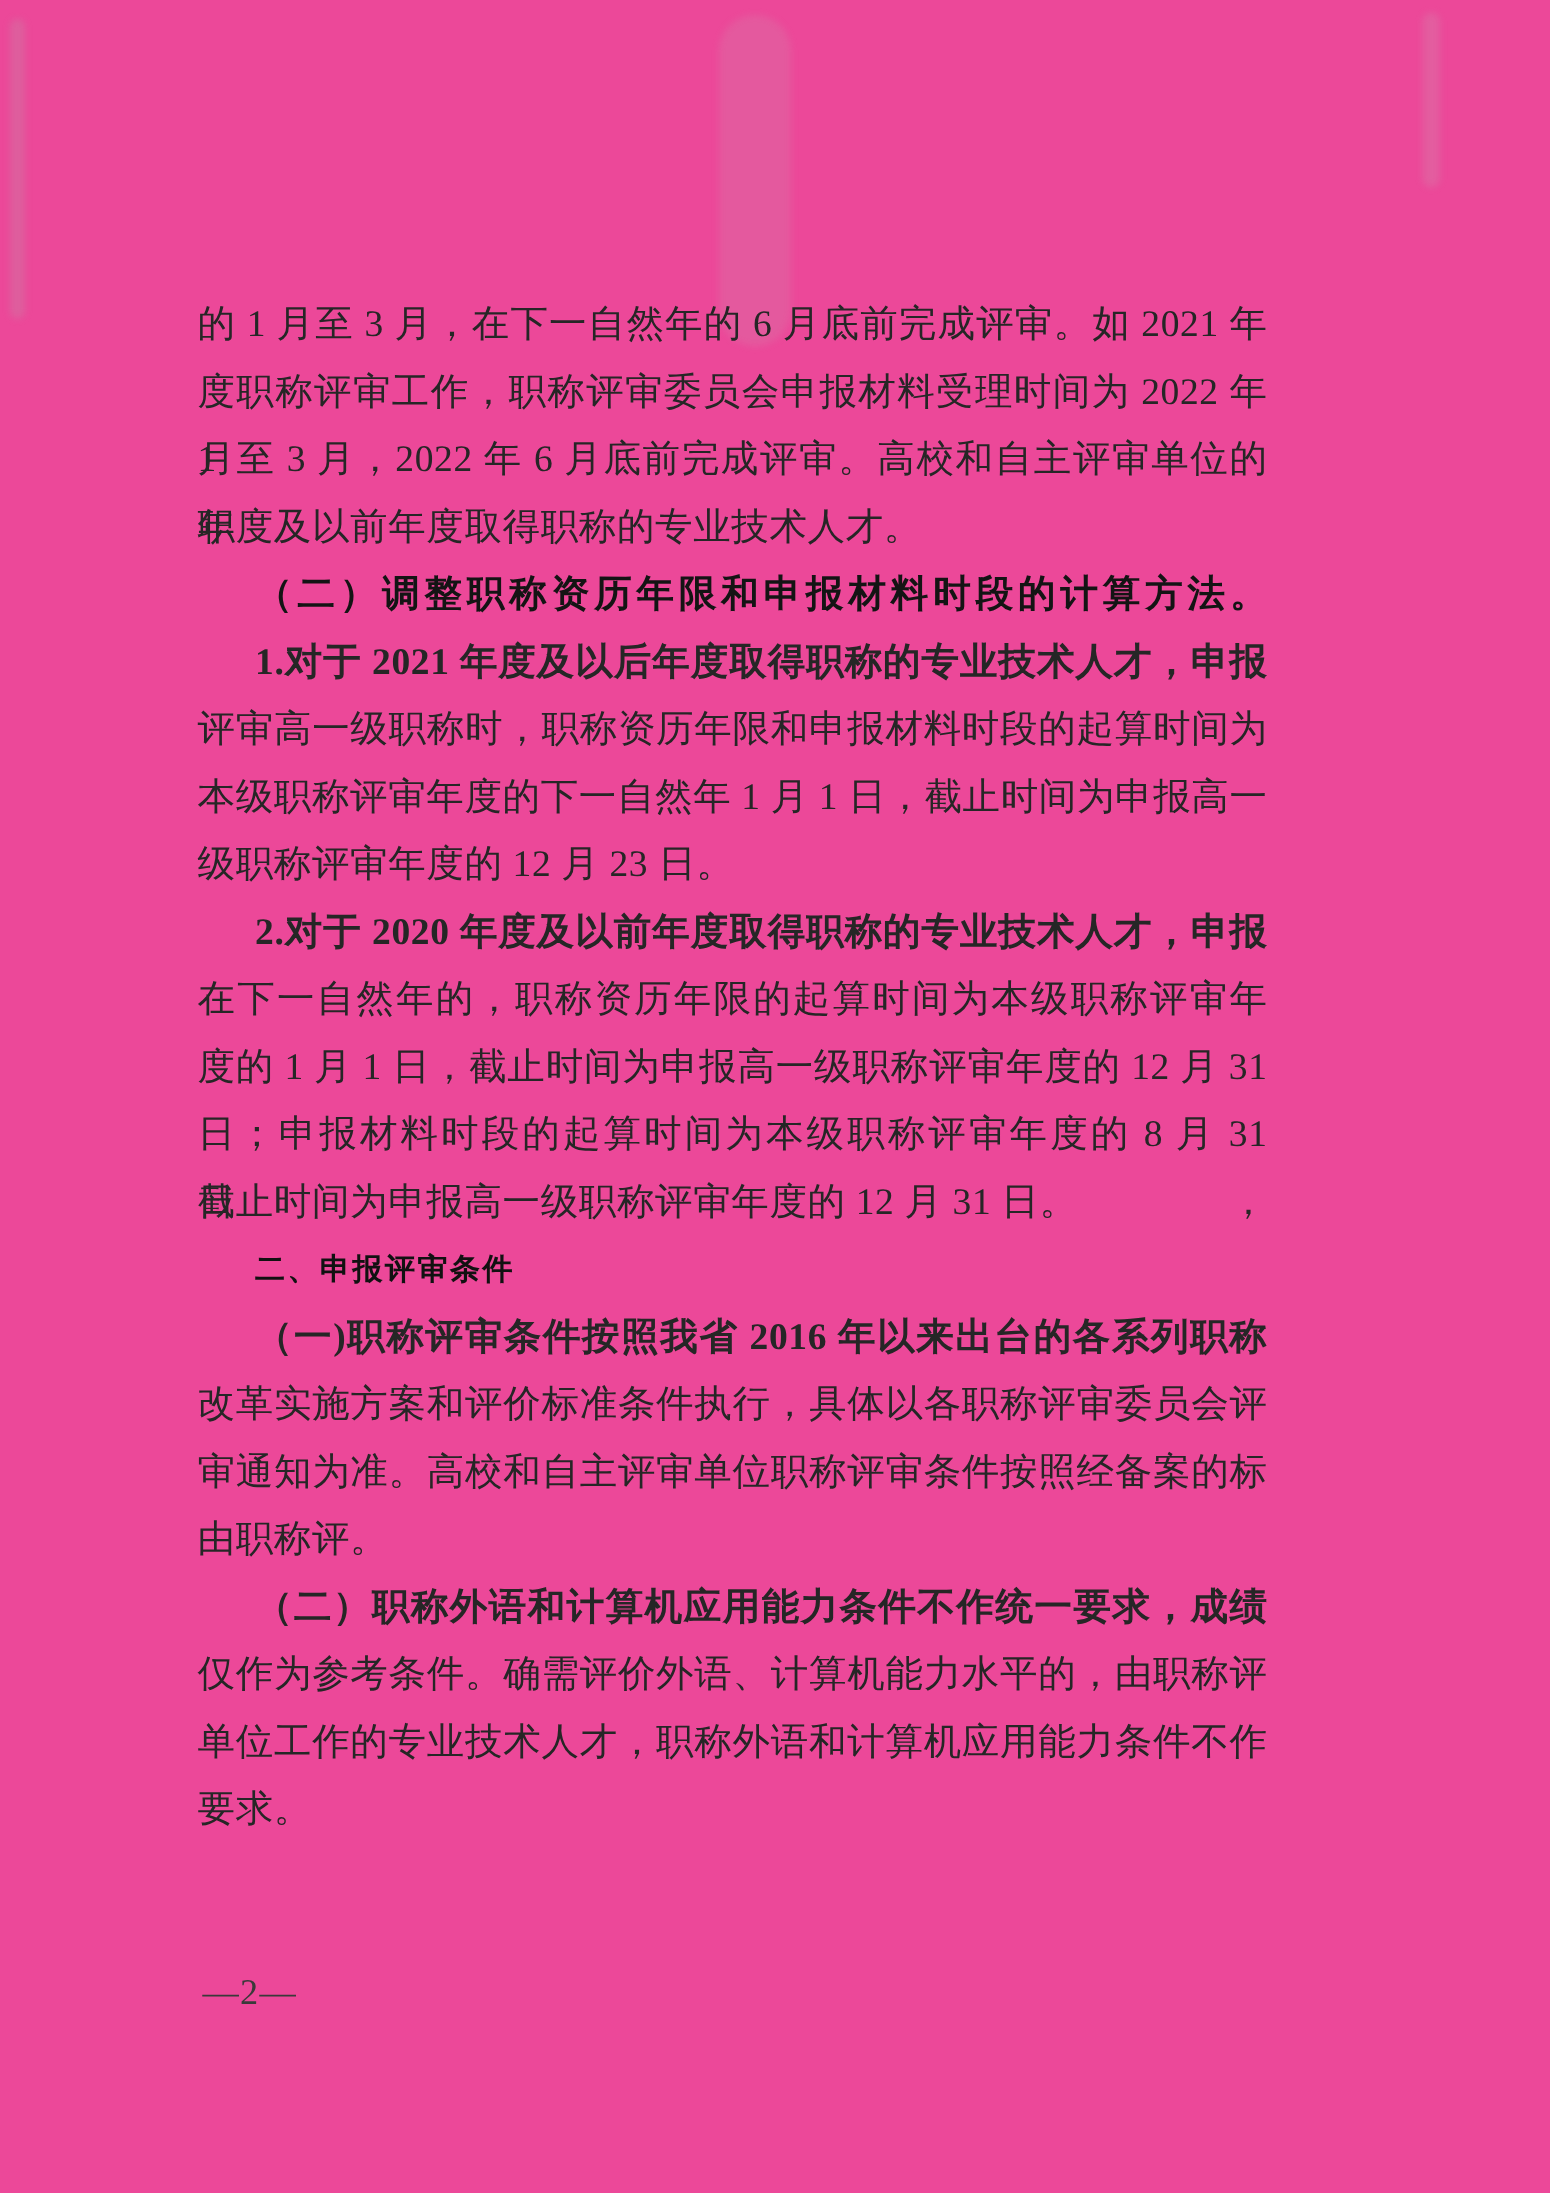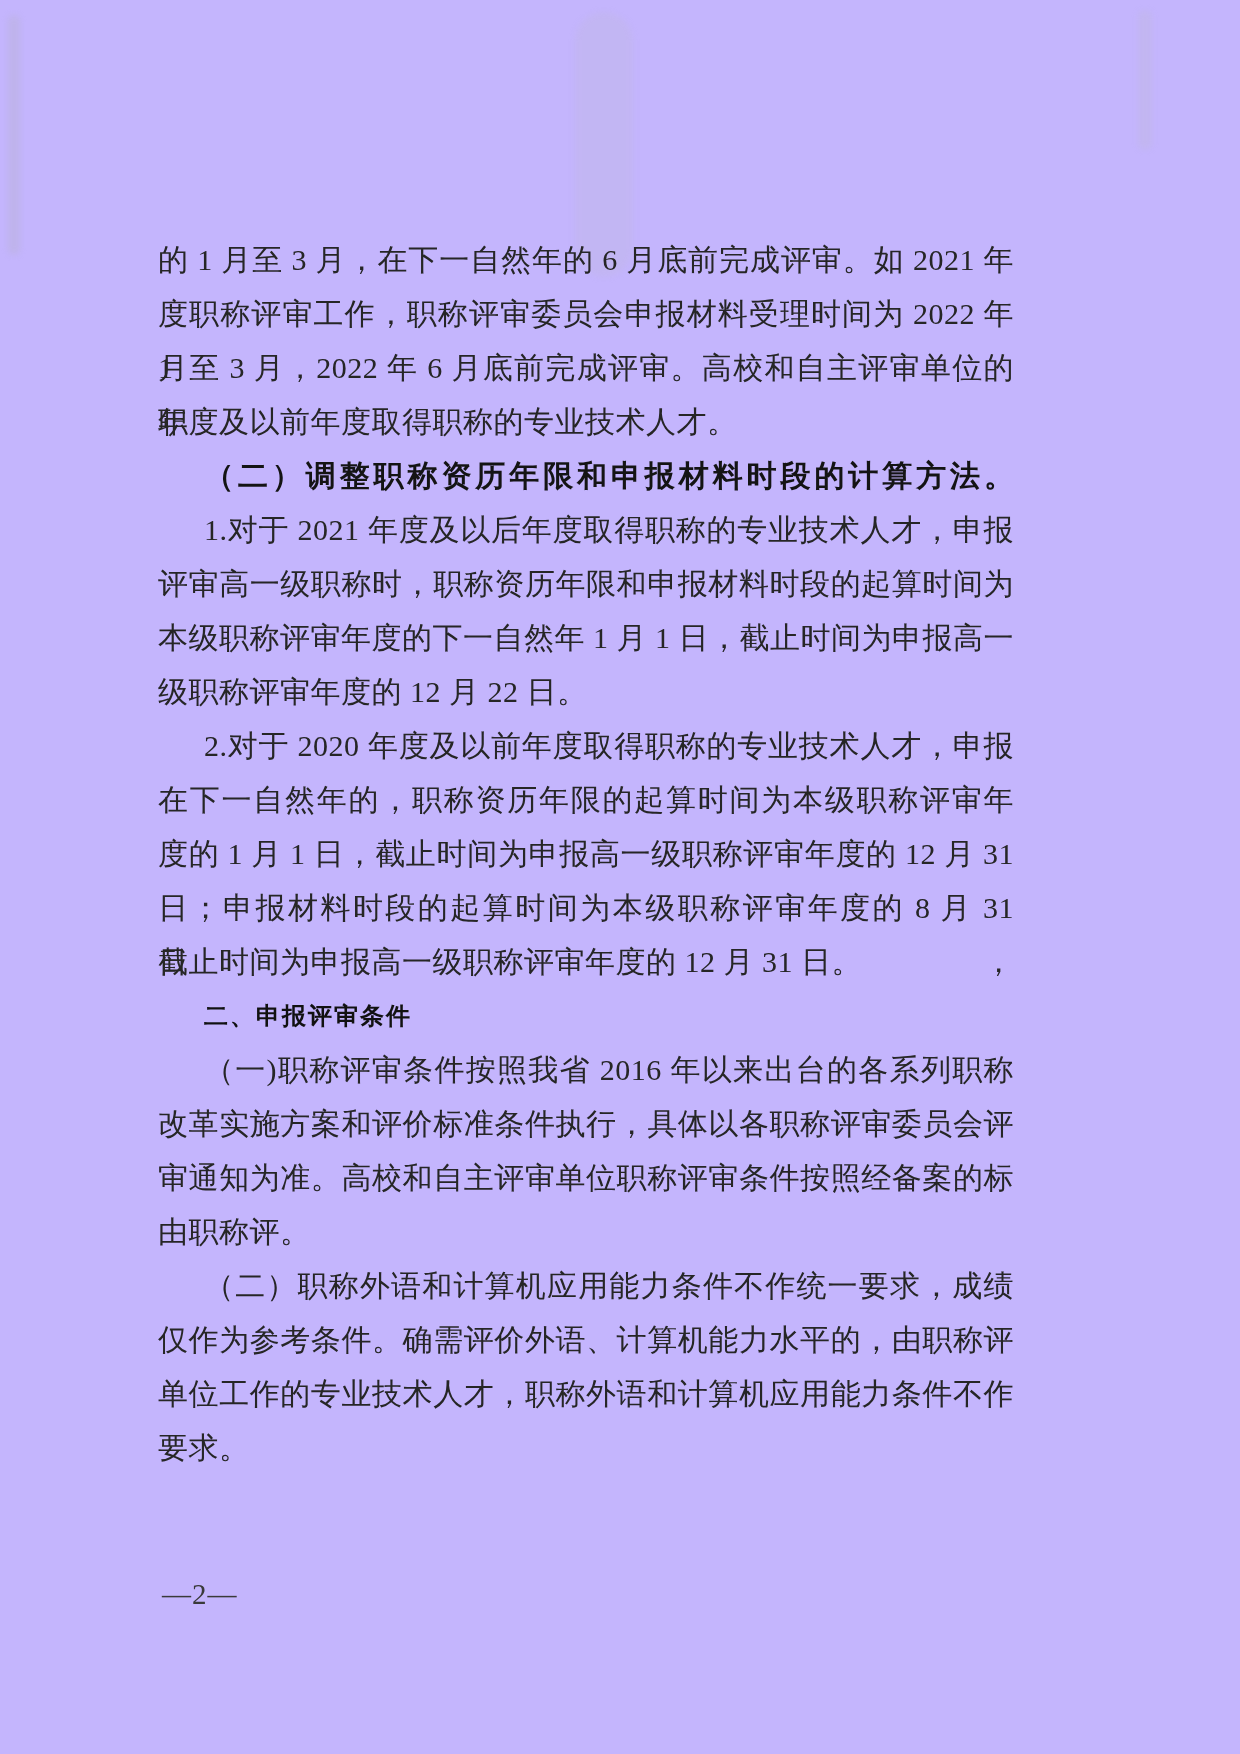"的 1 月至 3 月，在下一自然年的" .page { background: #c4b5fd -> #ec4899 }
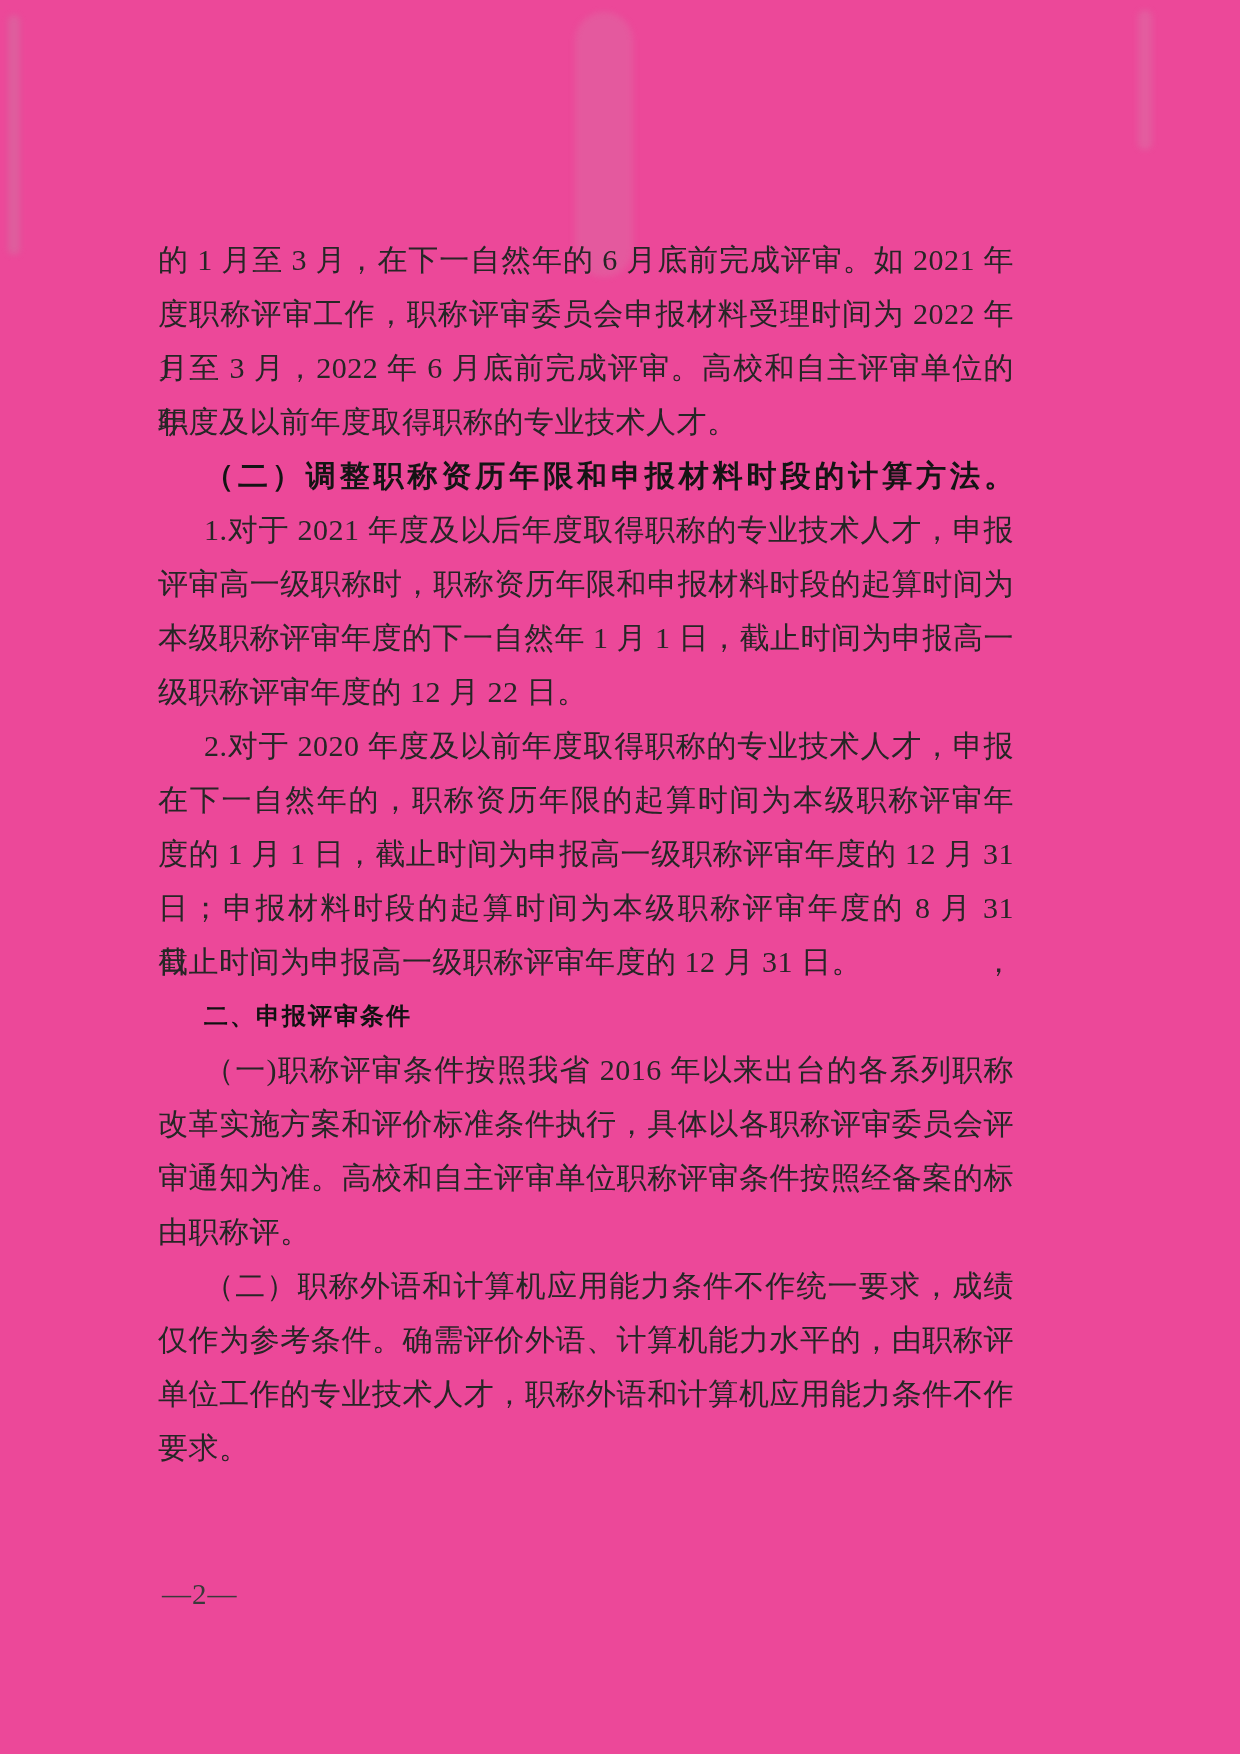"1.对于 2021 年度及以后年度取得职称的专业技术人才，申报" .line.indent { font-weight: none -> bold }
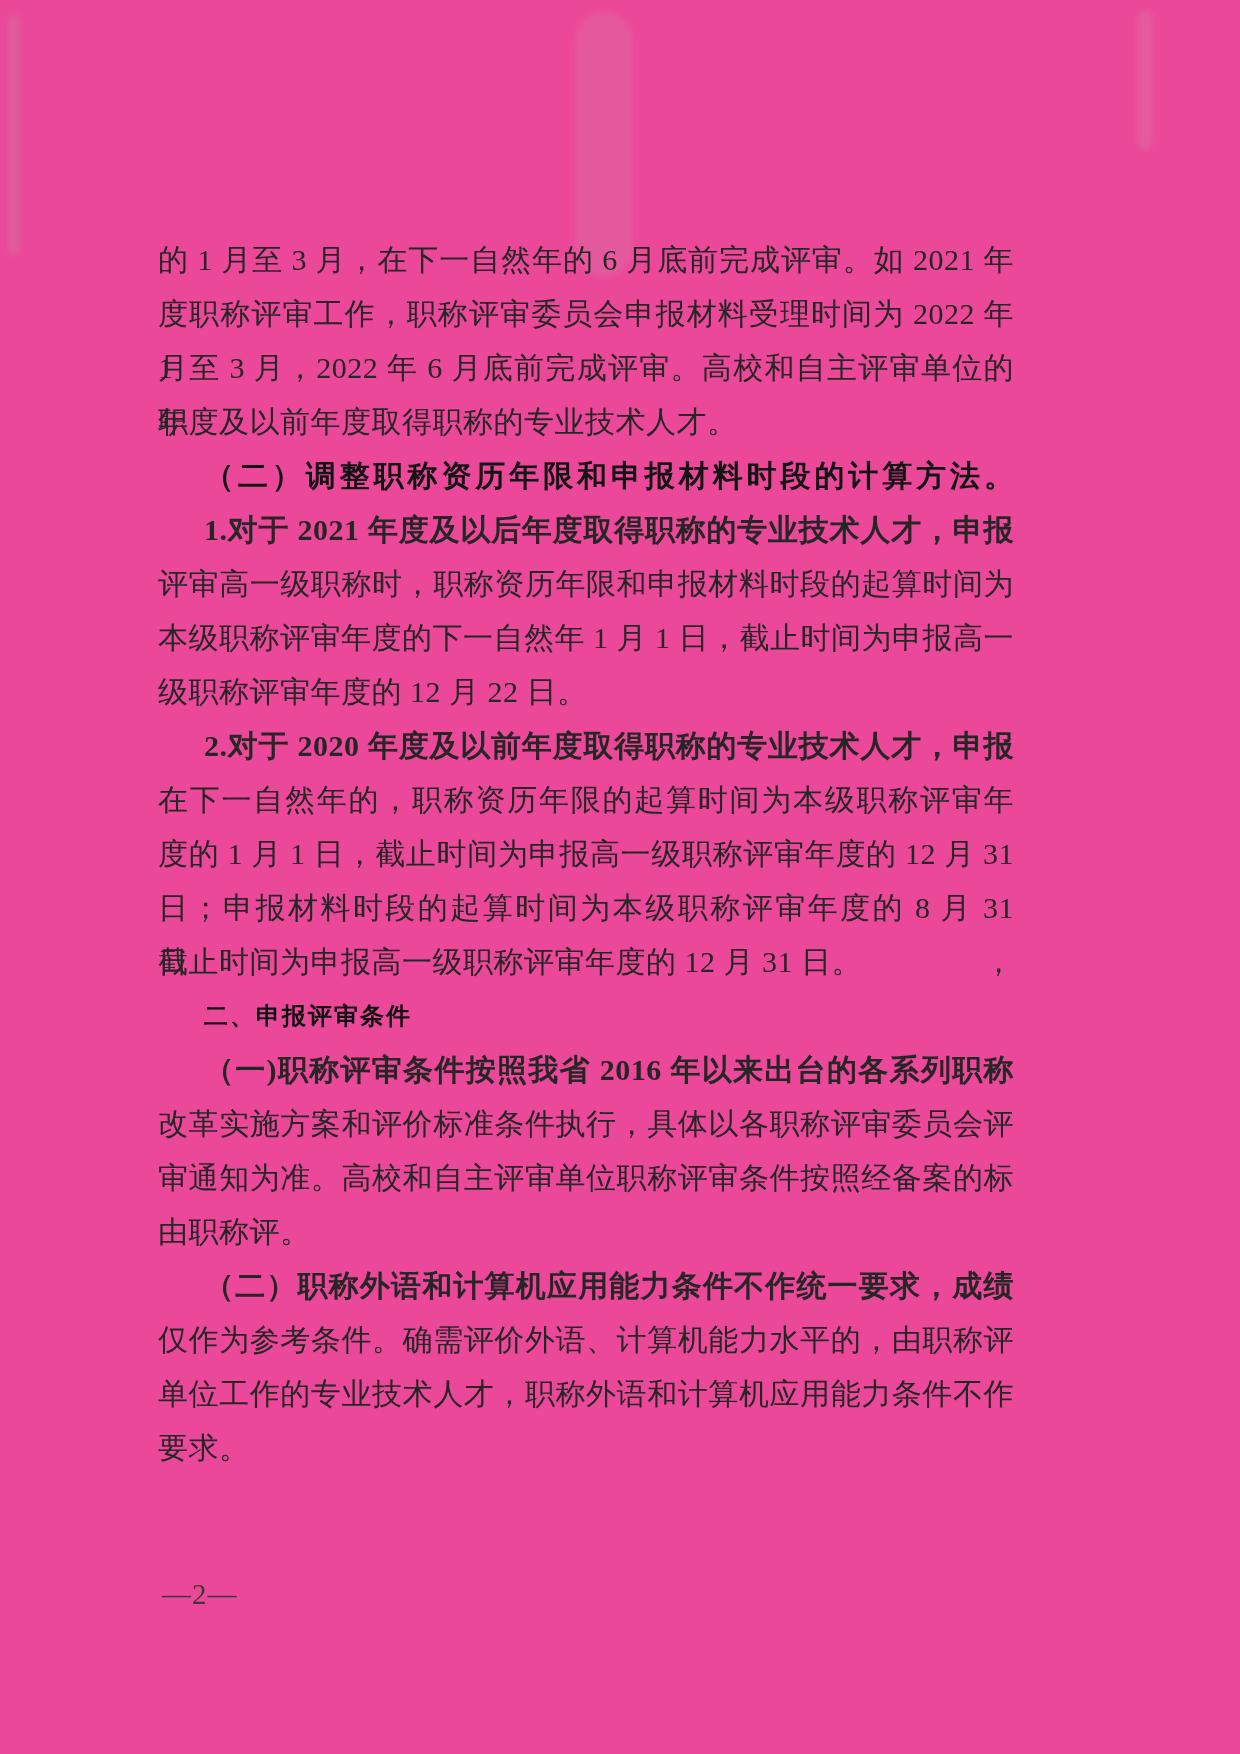"级职称评审年度的 12 月 22 日。" div.line { text: 22 -> 23 }
